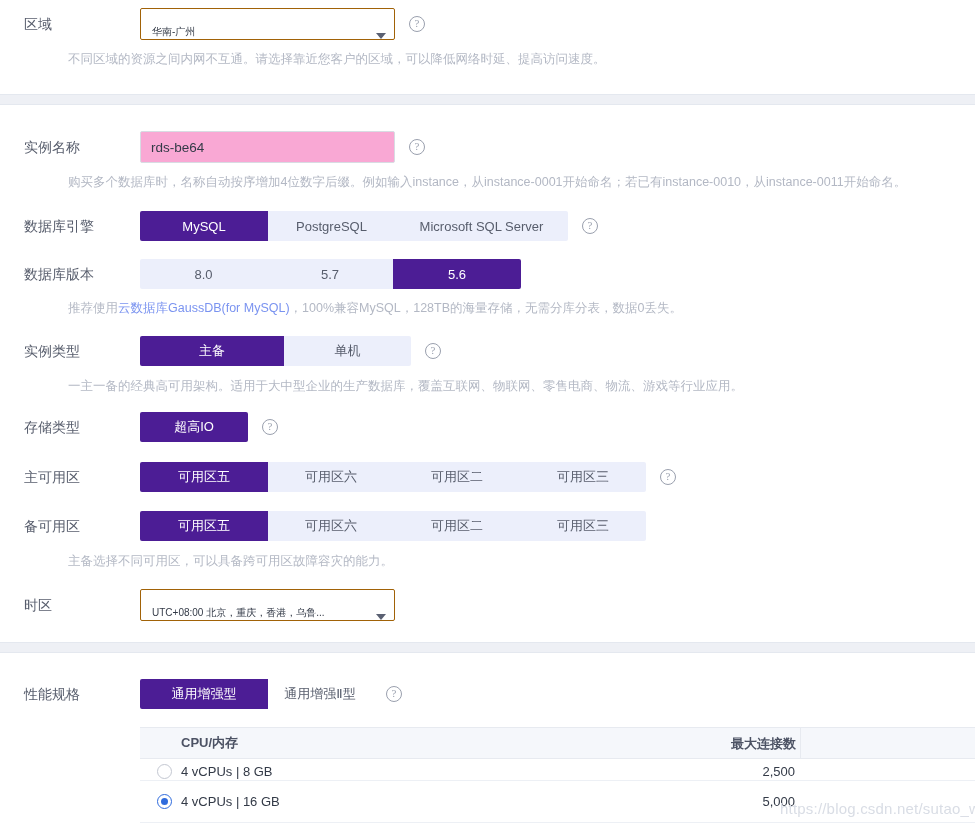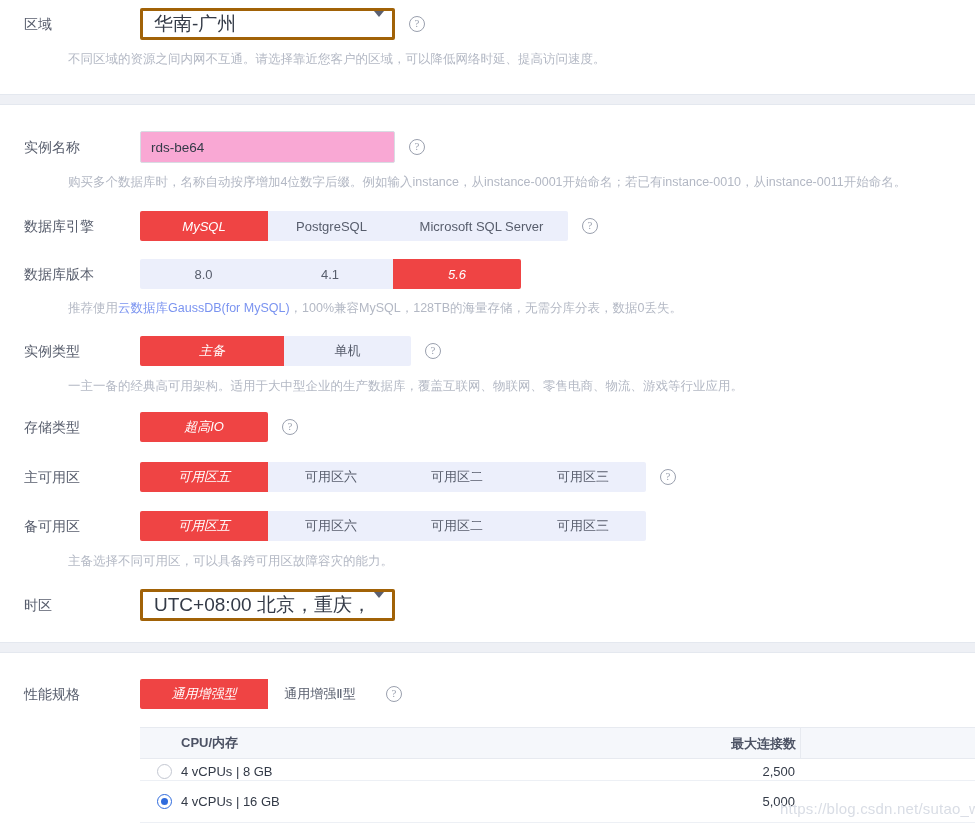"华南-广州" .select { align-items: flex-start -> flex-end; border: 3px solid #a16207 -> 1px solid #a16207; font-size: 19px -> 10px }
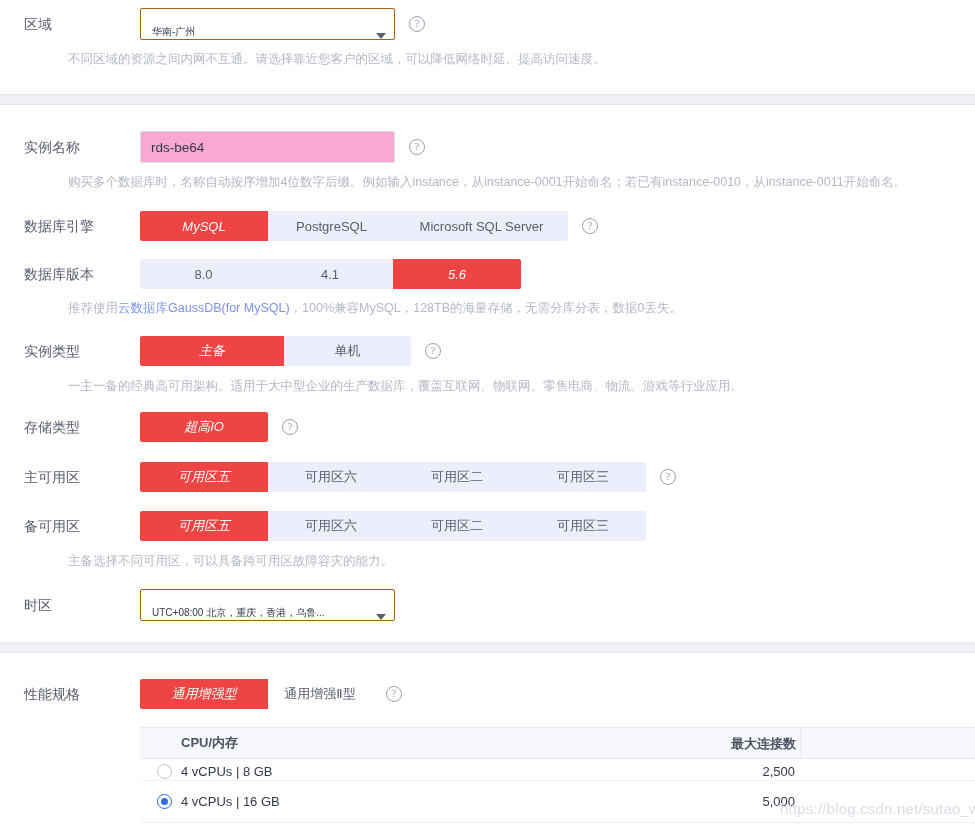"MySQL" .seg-item.active { background: #ef4444 -> #4c1d95; font-style: italic -> none }
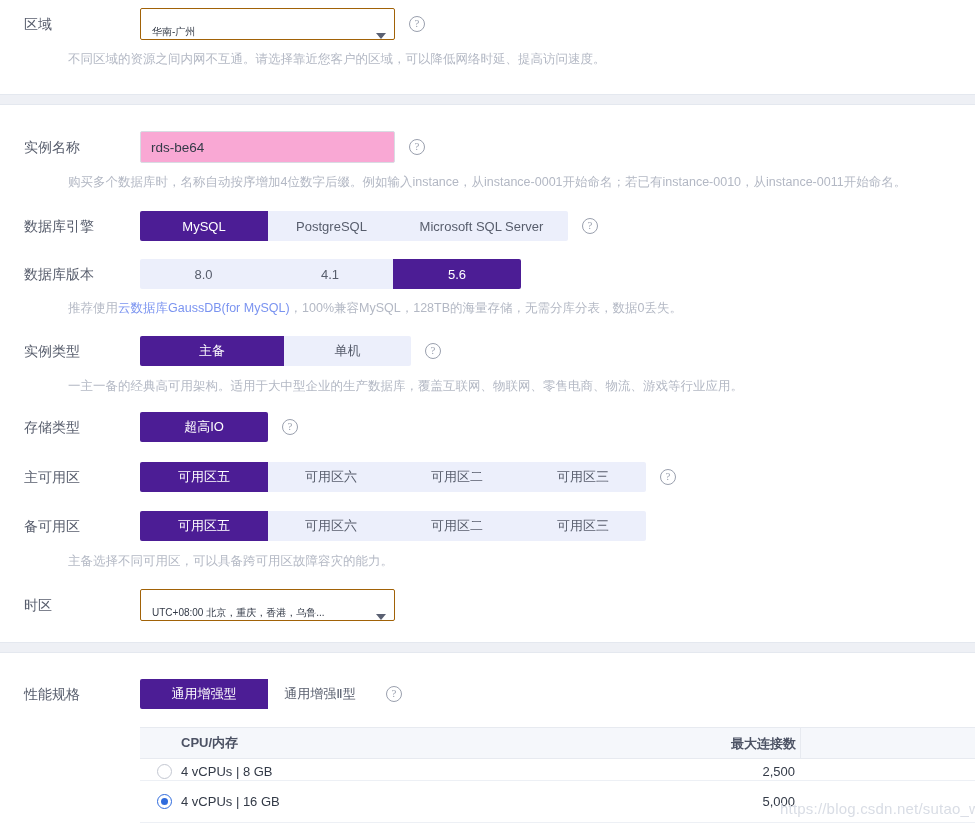"4.1" div.seg-item { text: 4.1 -> 5.7 }
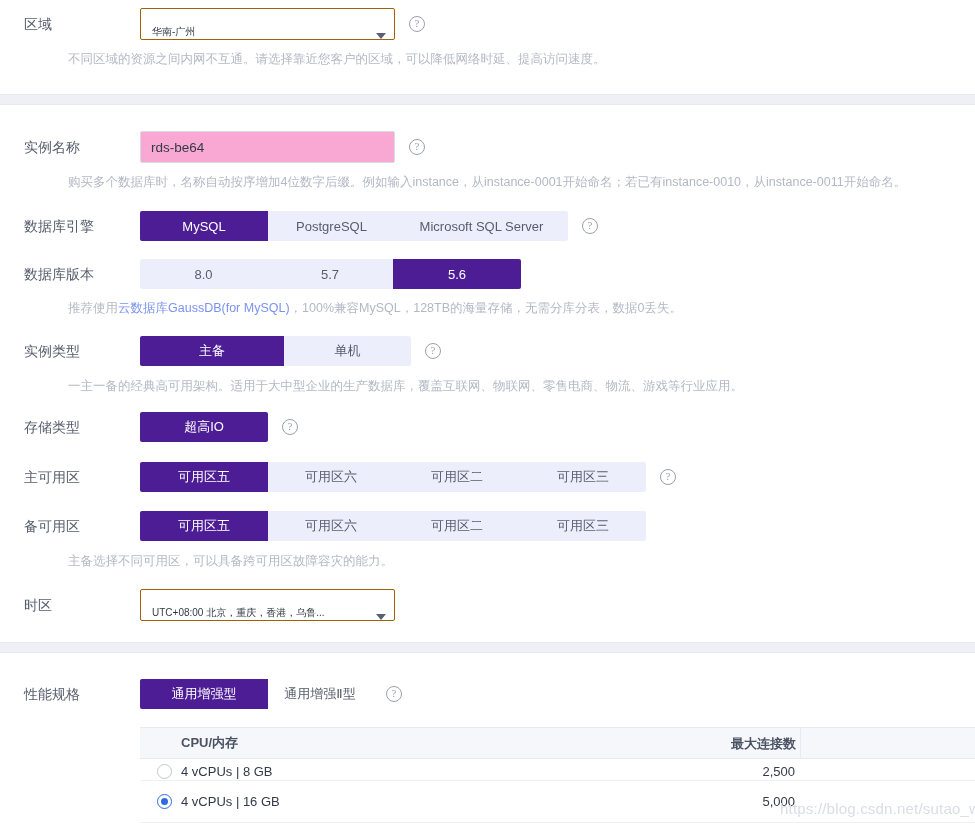"超高IO" div.seg-item { width: 128px -> 108px }
